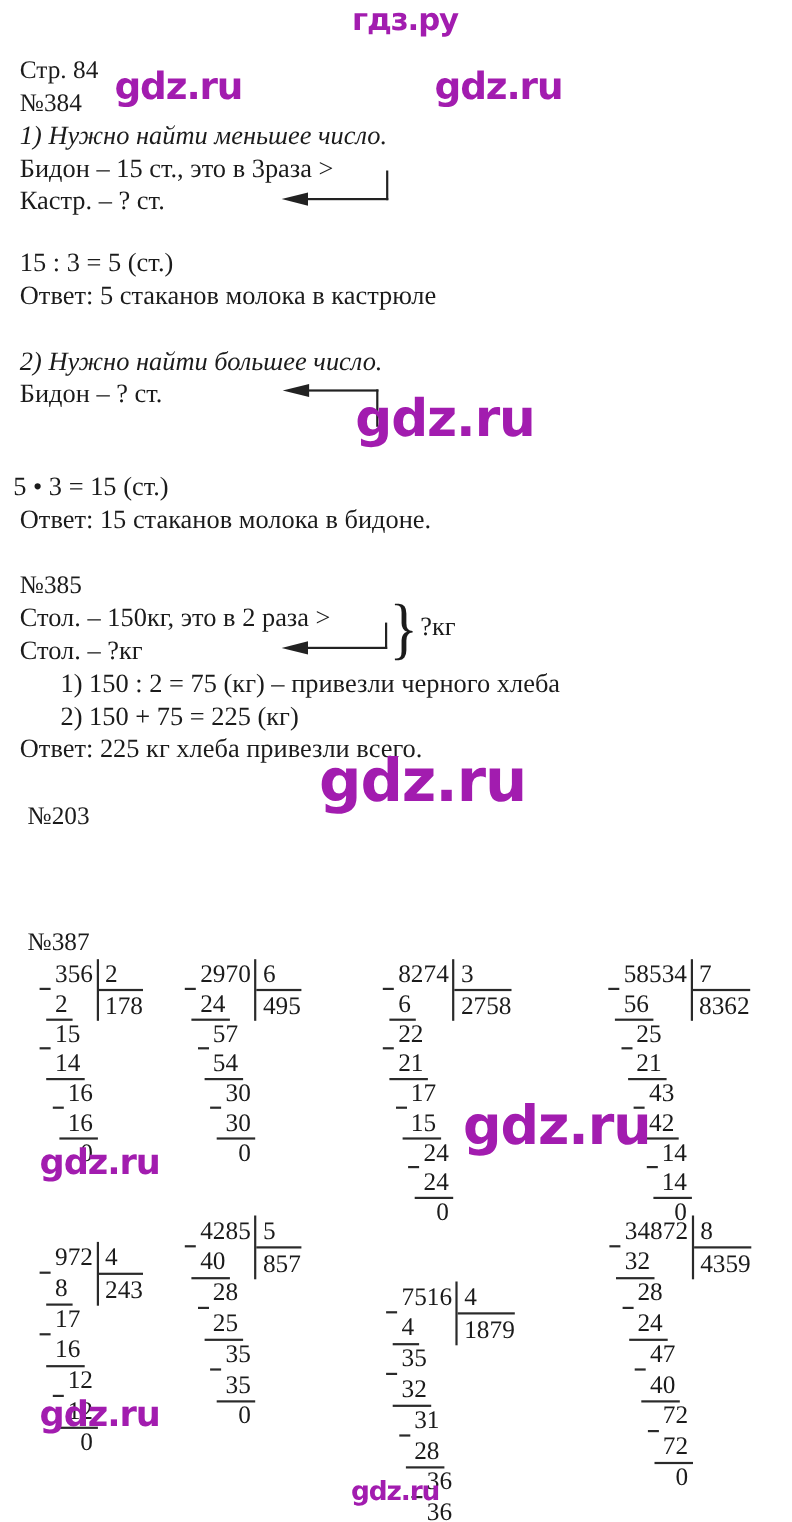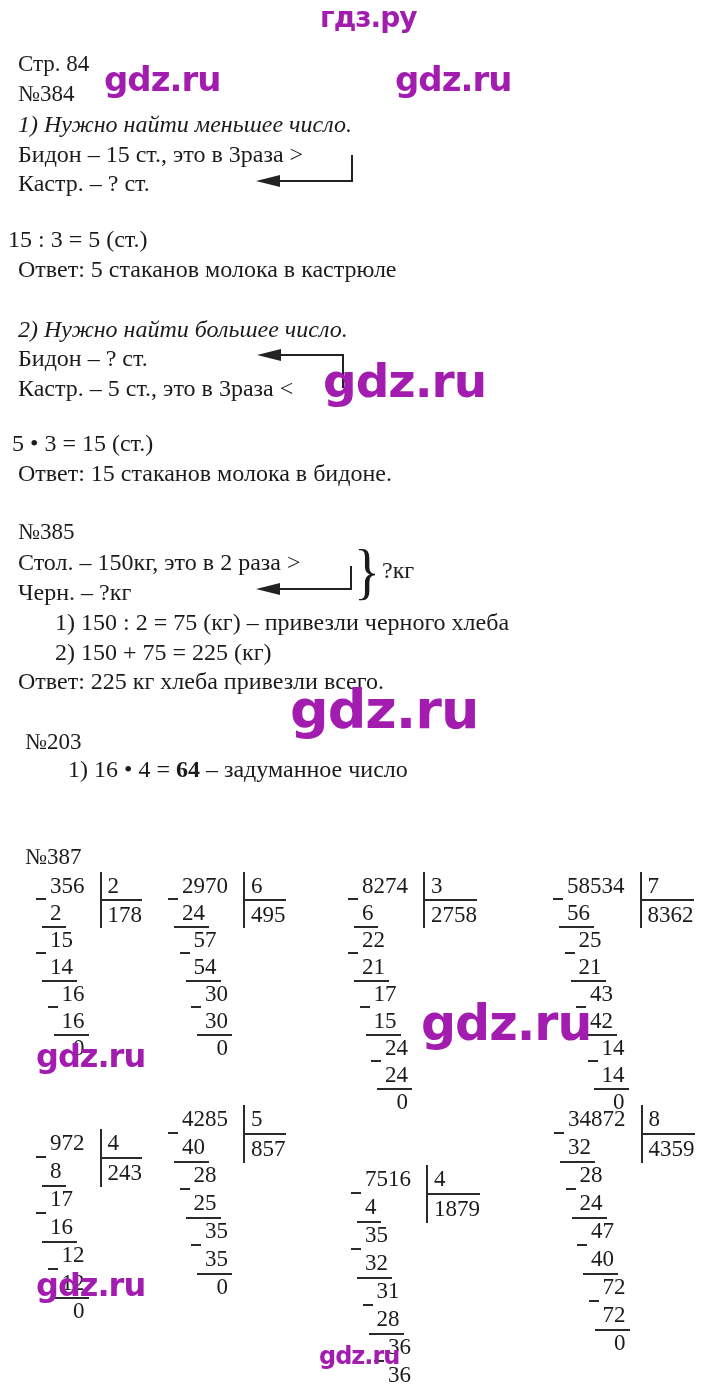"15 : 3 = 5" div.t { left: 8px -> 18px }
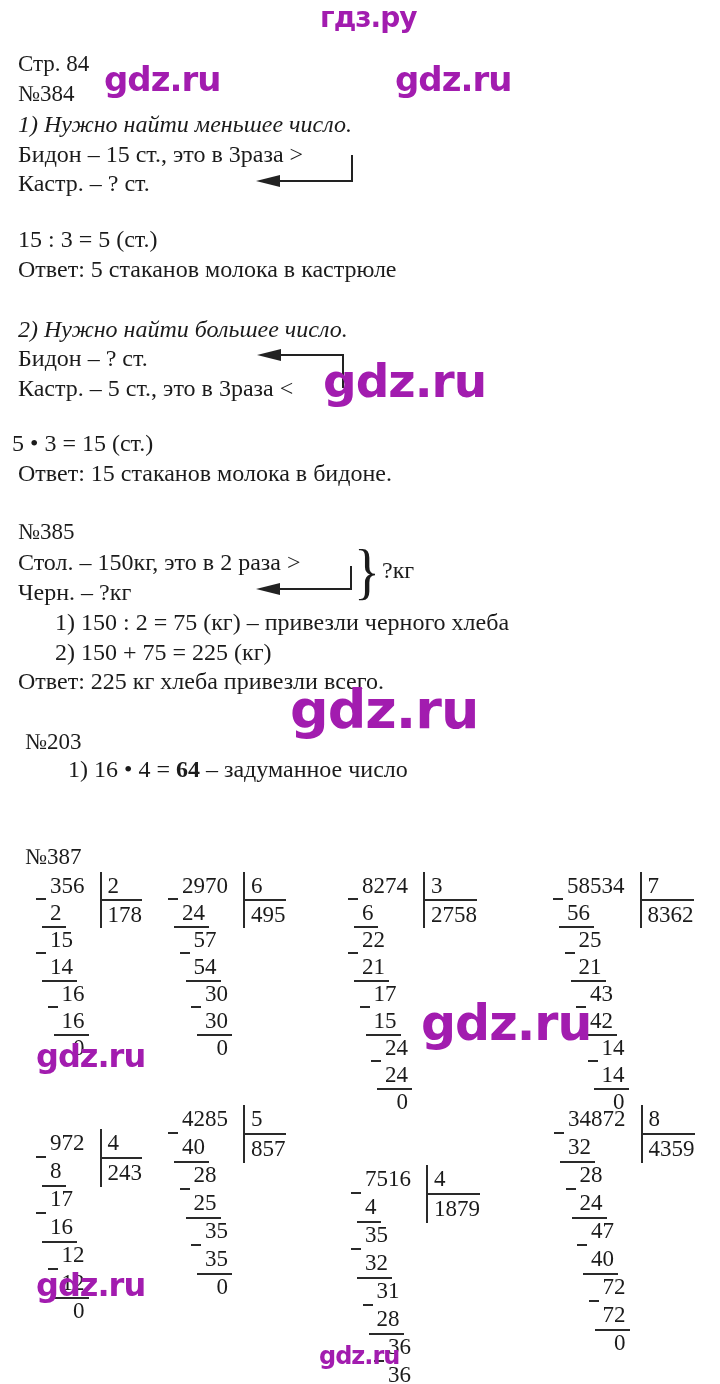"Кастр. – 5 ст., это" div.t { html: <div>Кастр. – 5 ст., это в 3раза &lt;</div> -> none }
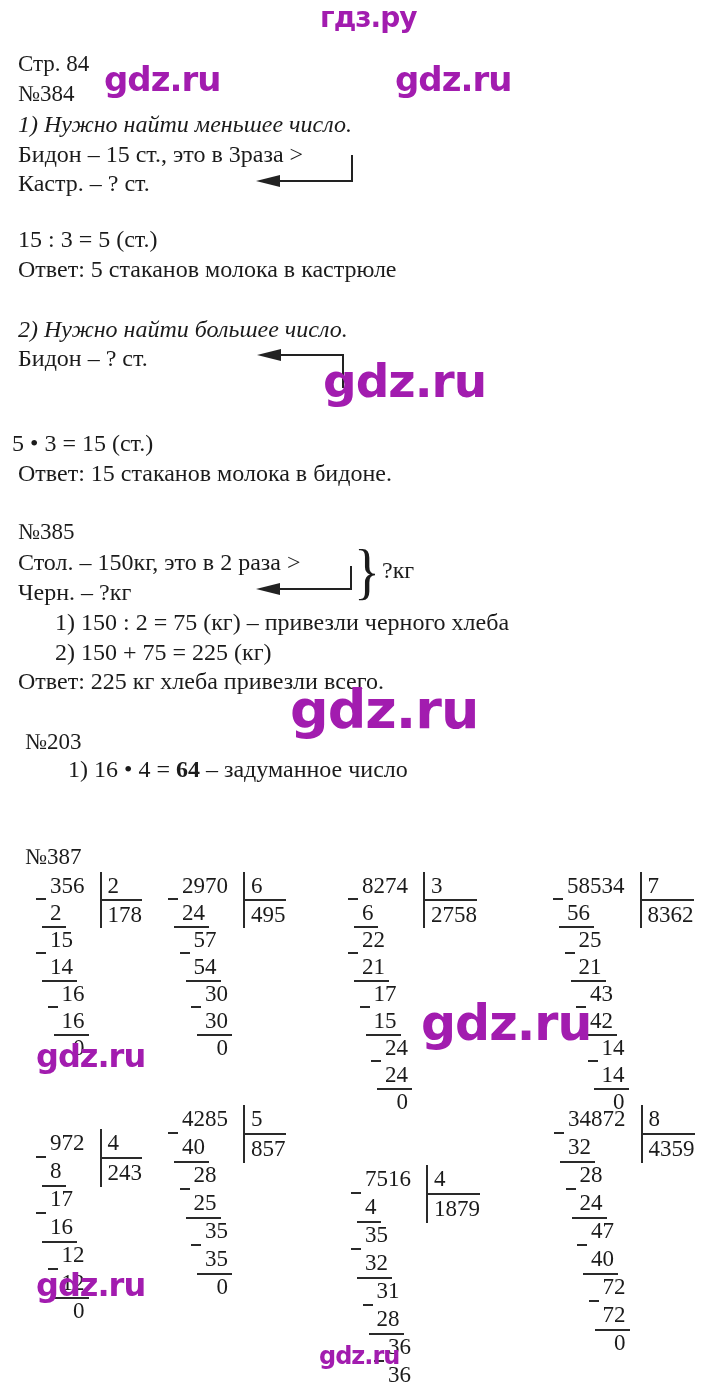"Черн. – ?кг" div.t { text: Черн -> Стол }
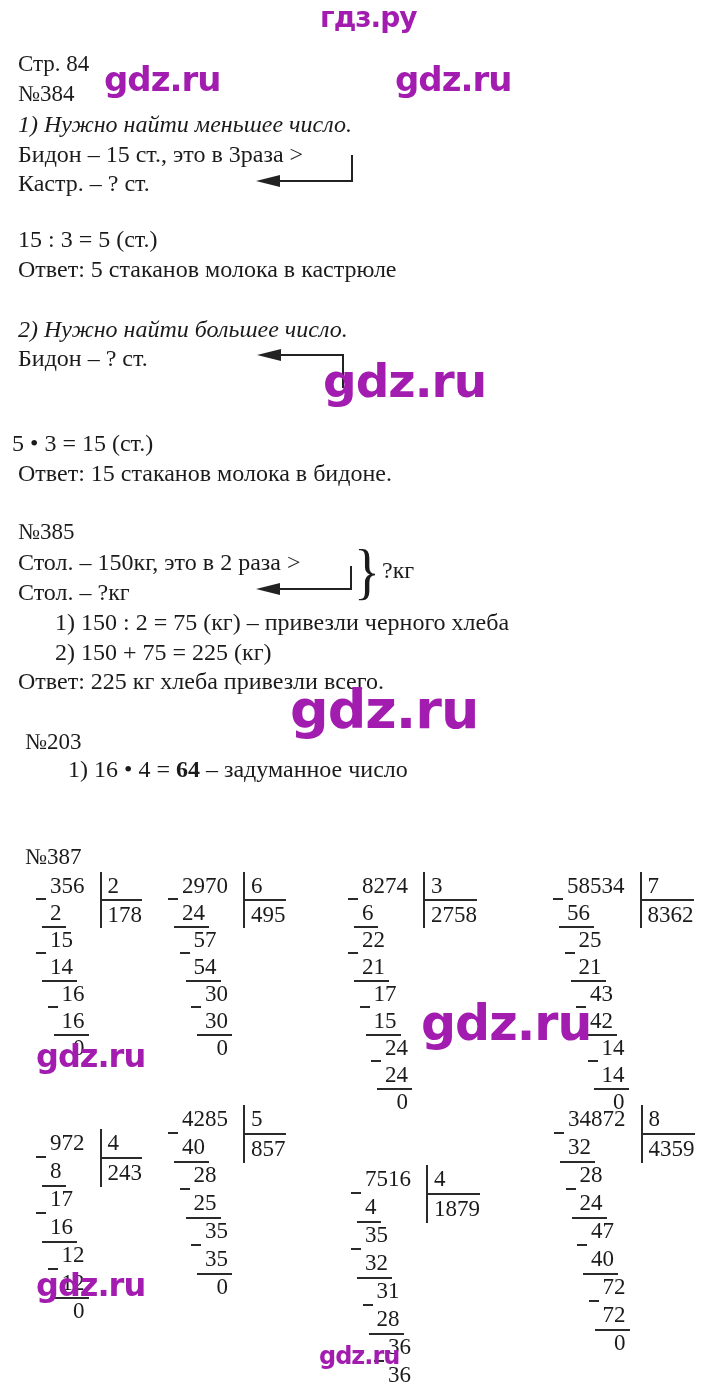"1) 16 • 4 =" div.t { html: <div><span>1) 16 • 4 = </span><span>64</span><span> – задуманное число</span></div> -> none }
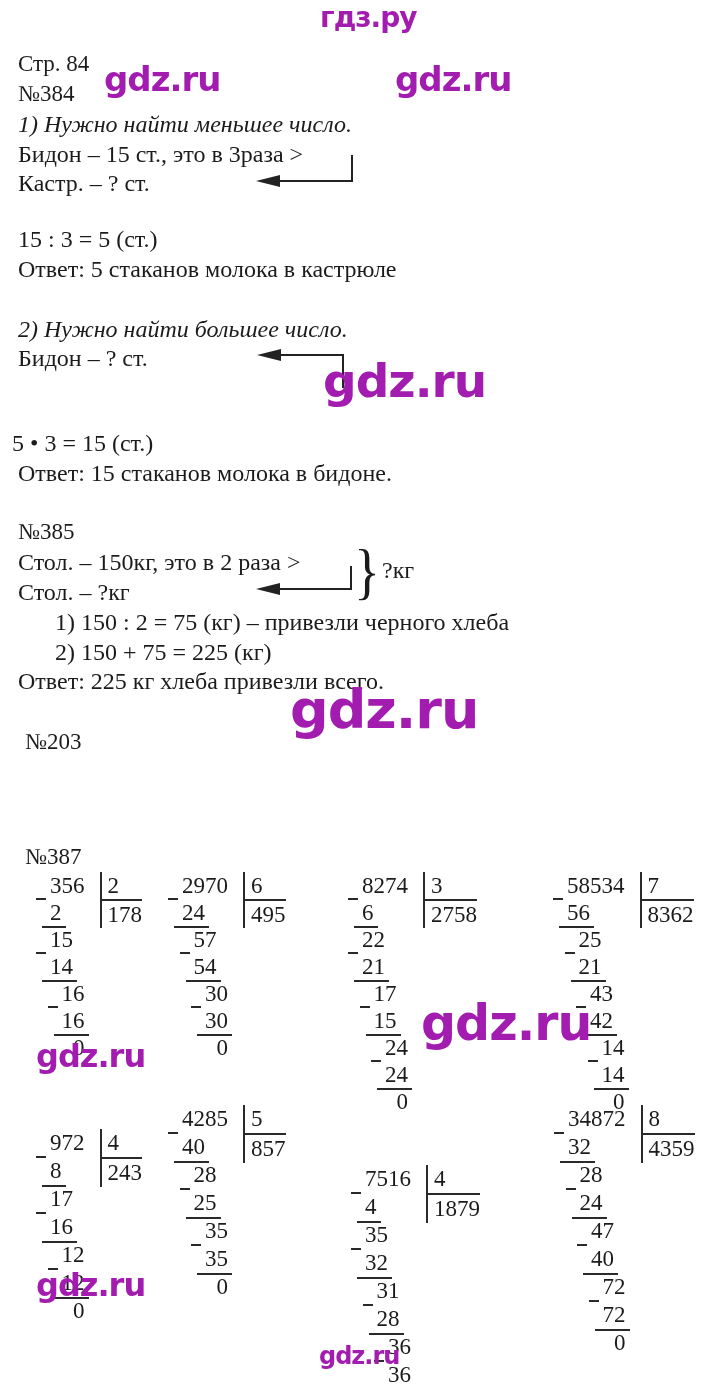"356" .dblock { gap: 12px -> none }
